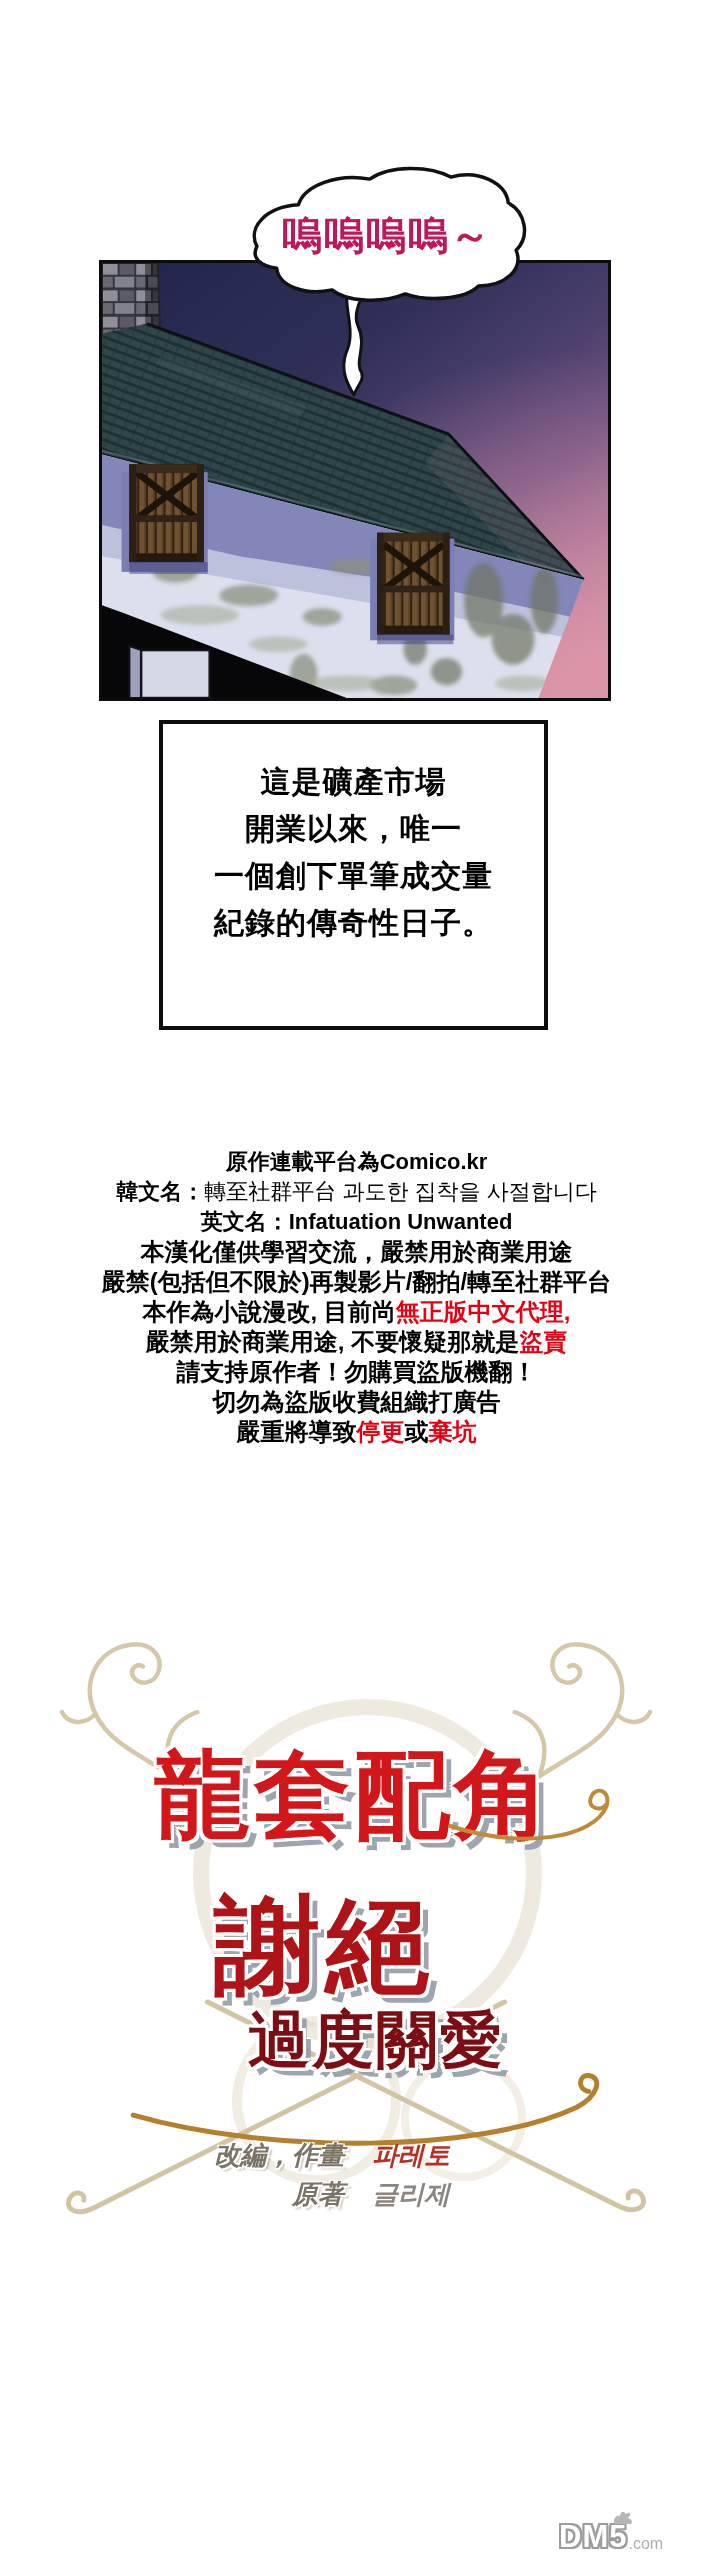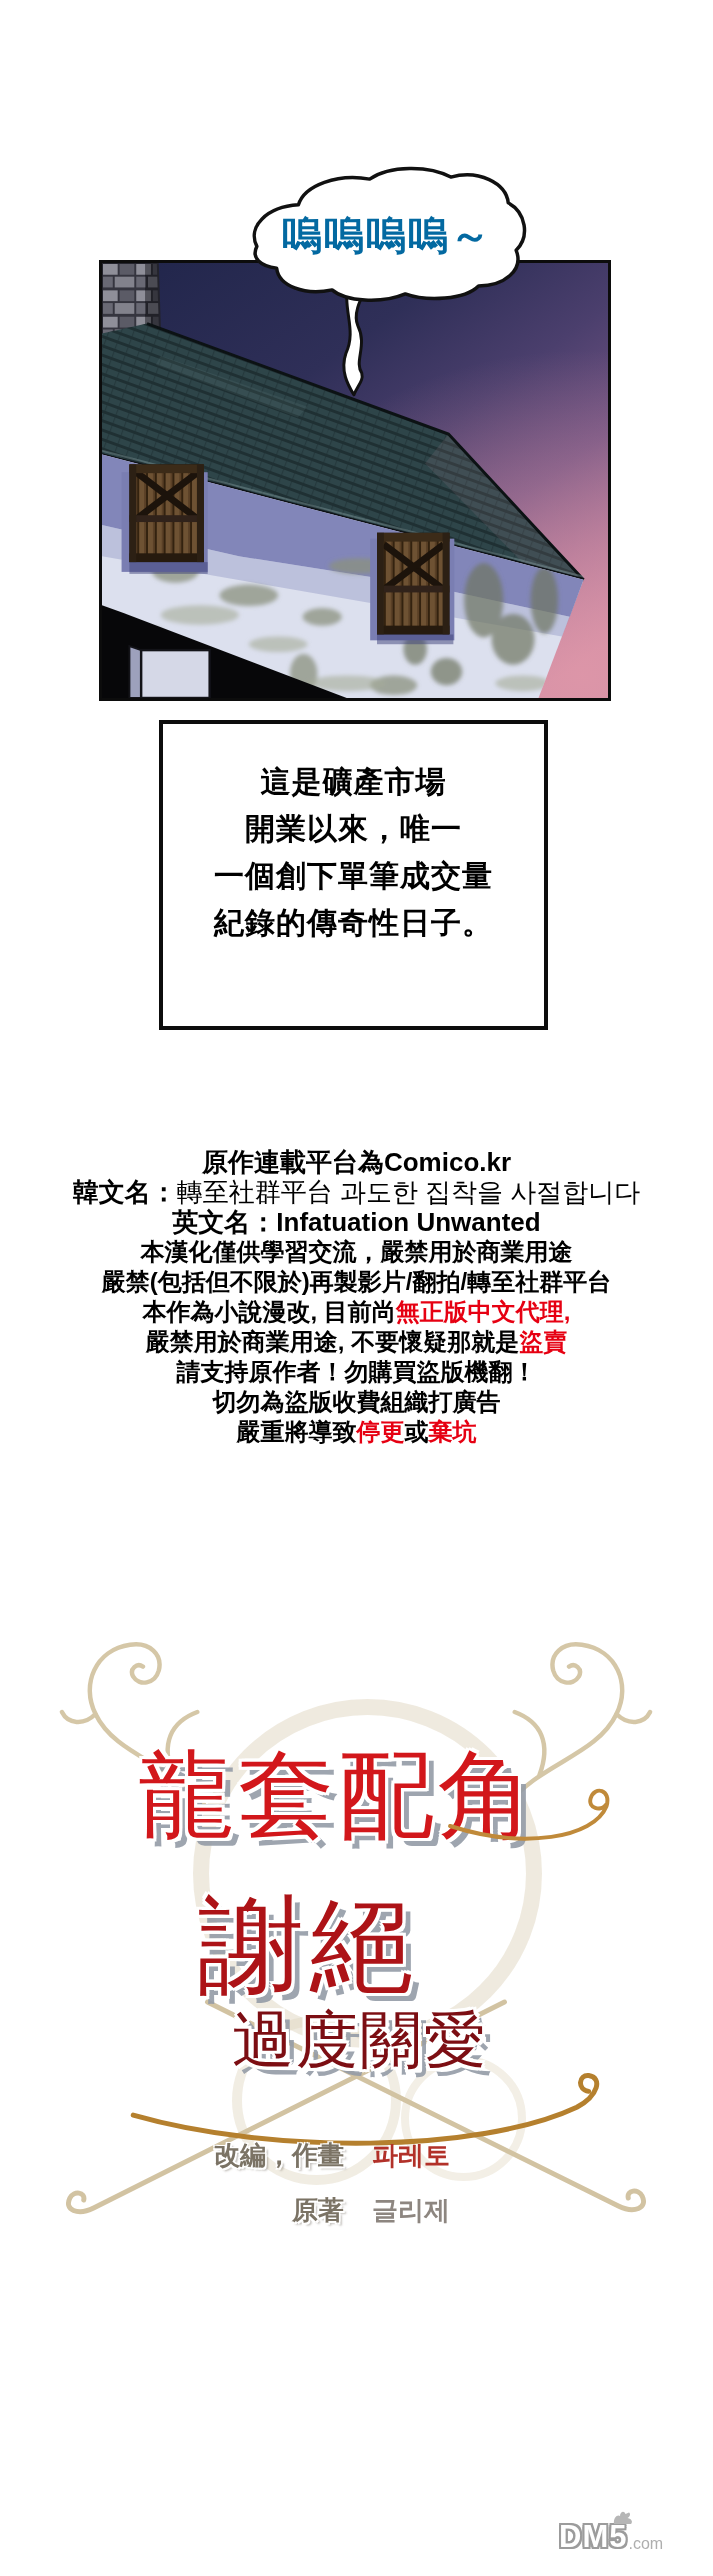"嗚嗚嗚嗚～" .bubble-text { color: #0369a1 -> #be185d }
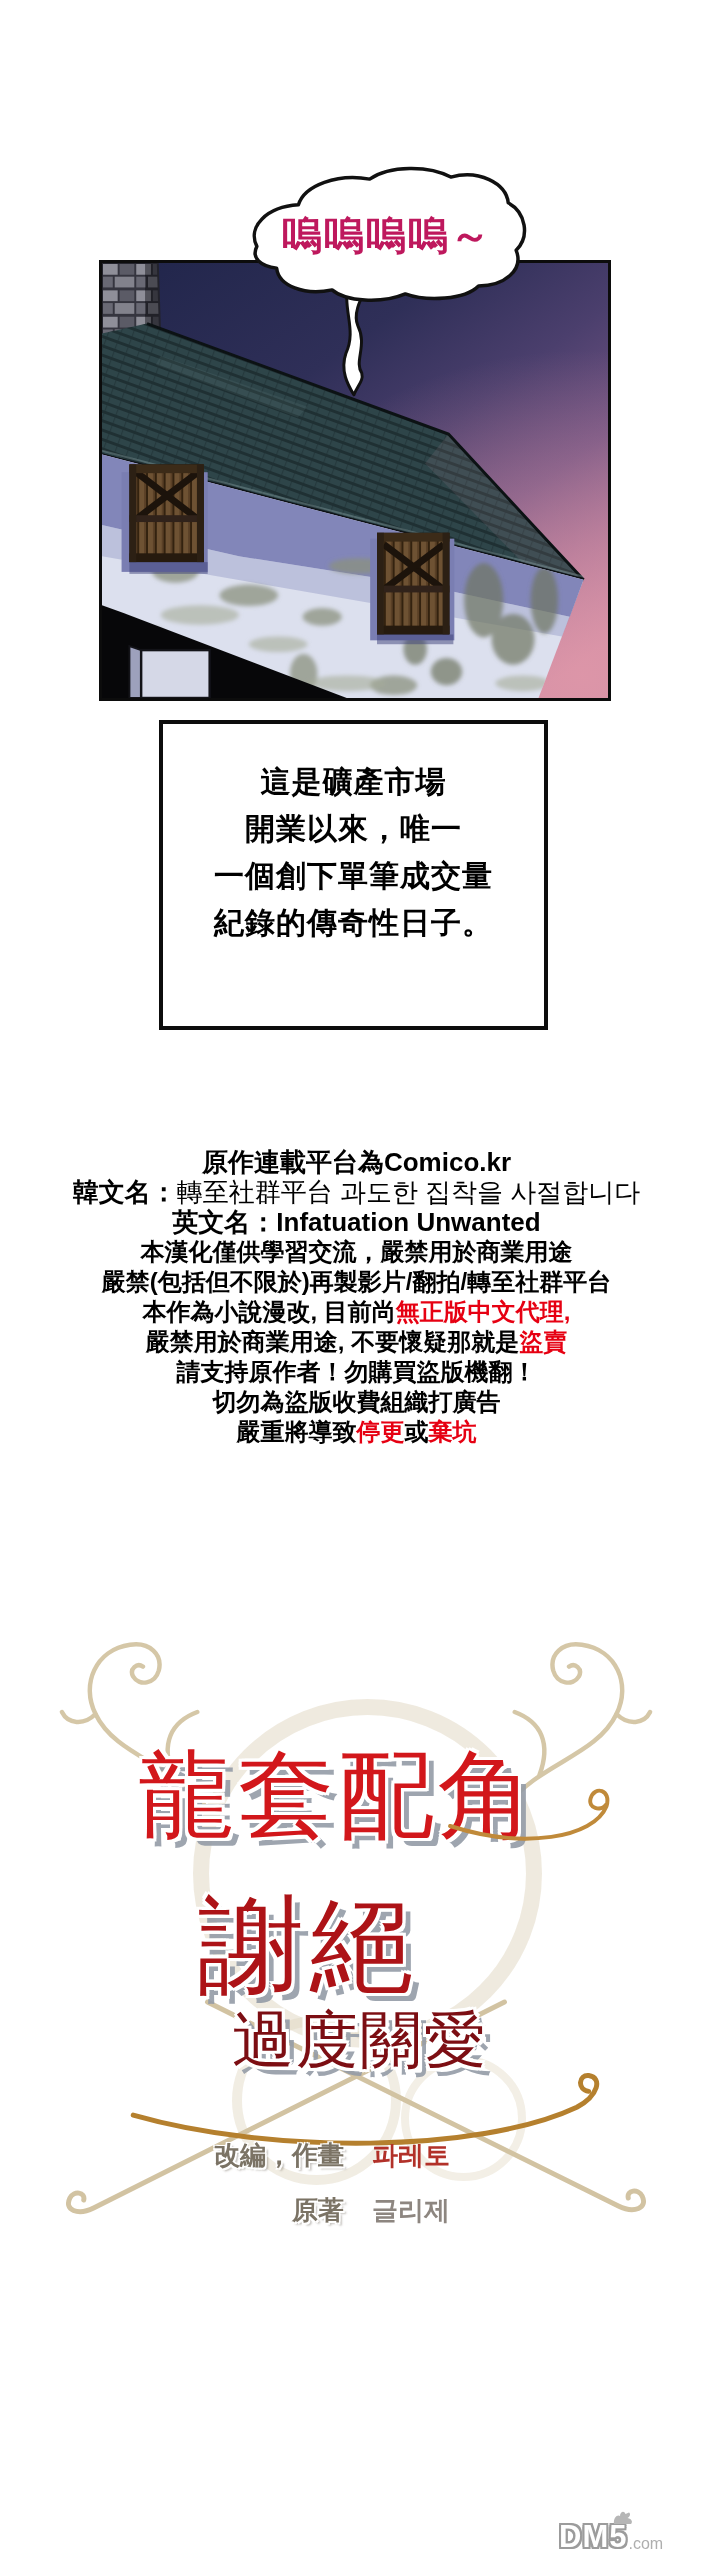"原作連載平台為Comico.kr" .dl.s { font-size: 26px -> 22px }
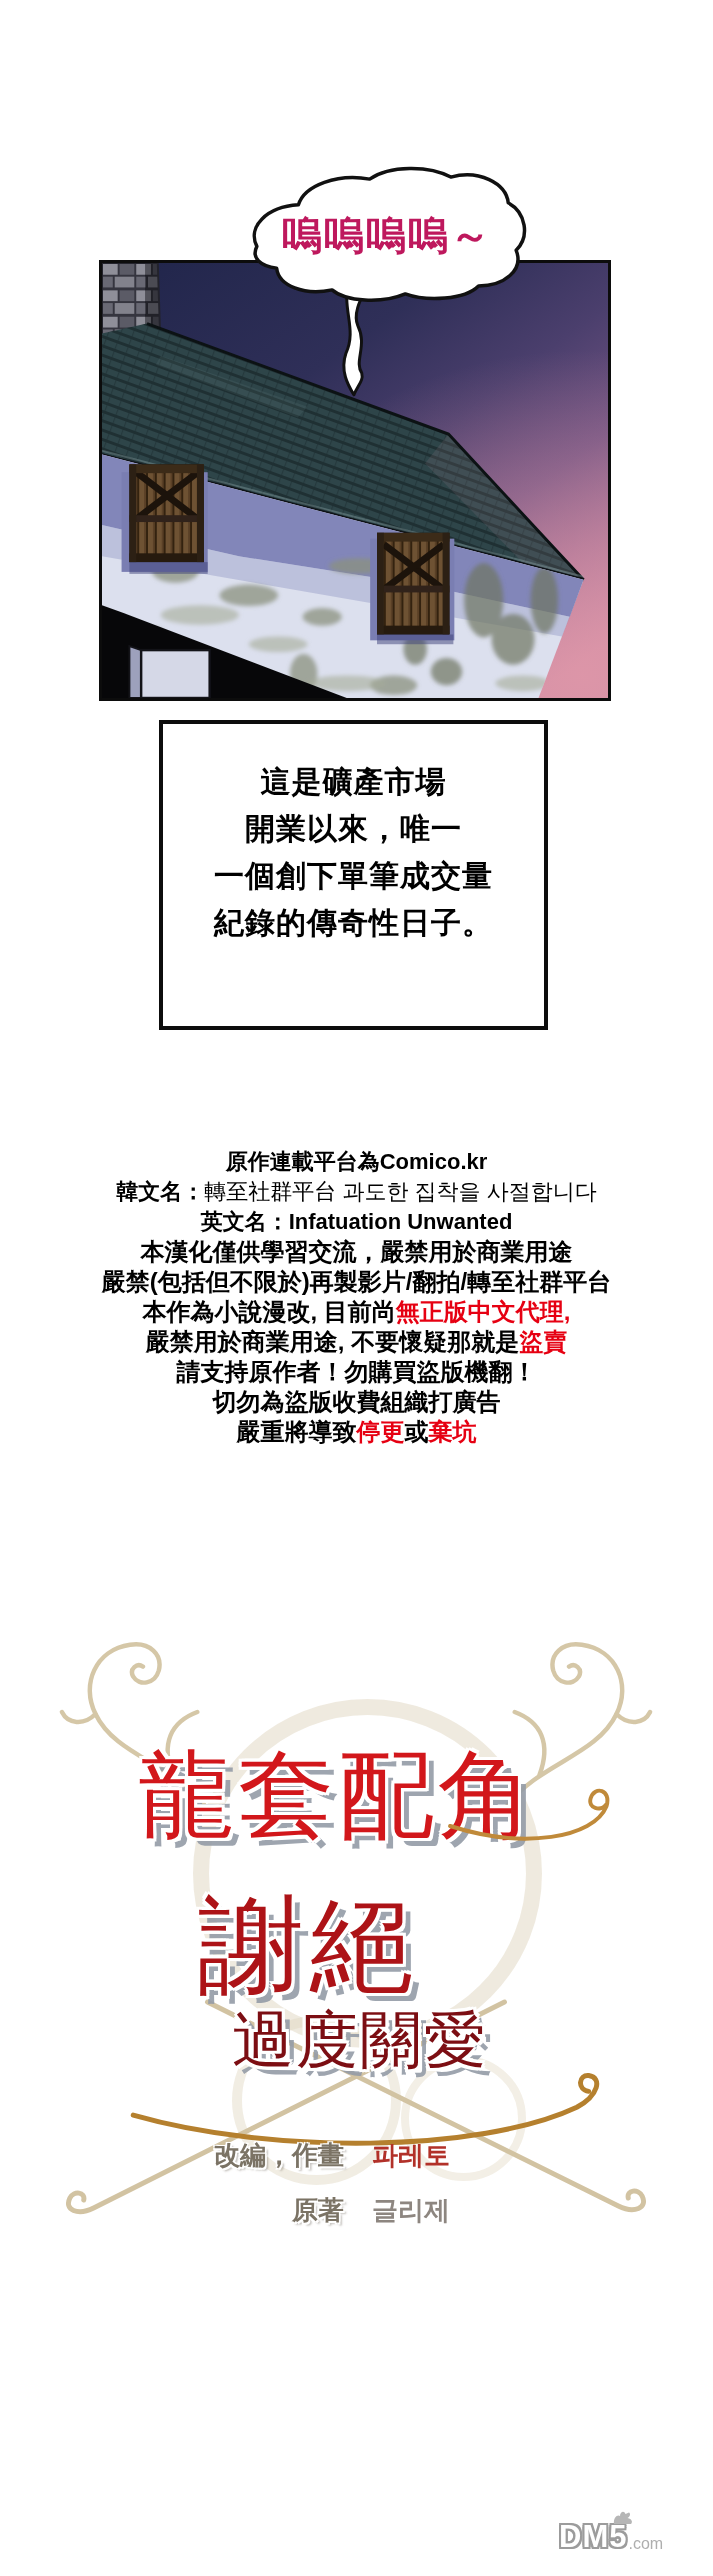"龍套配角" .t-row { font-weight: 400 -> 700; margin-left: none -> 16px }
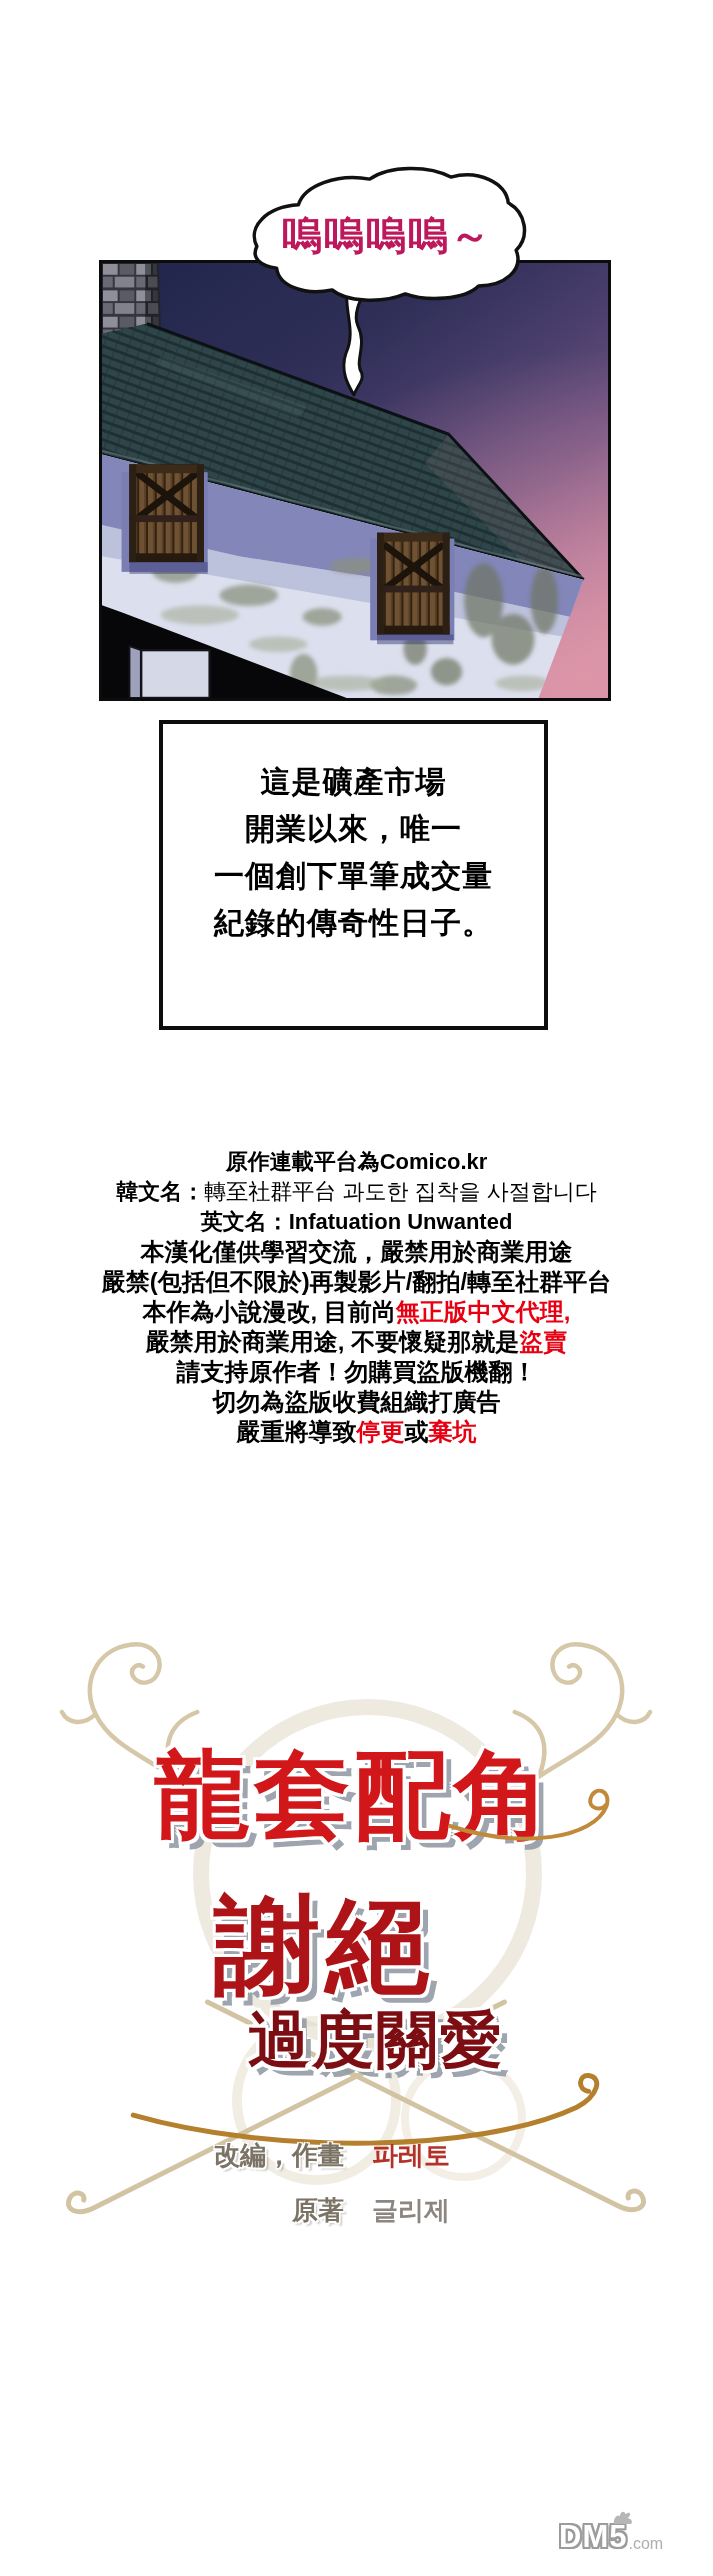"改編，作畫" .credits { font-style: none -> italic; row-gap: 20px -> 4px }
